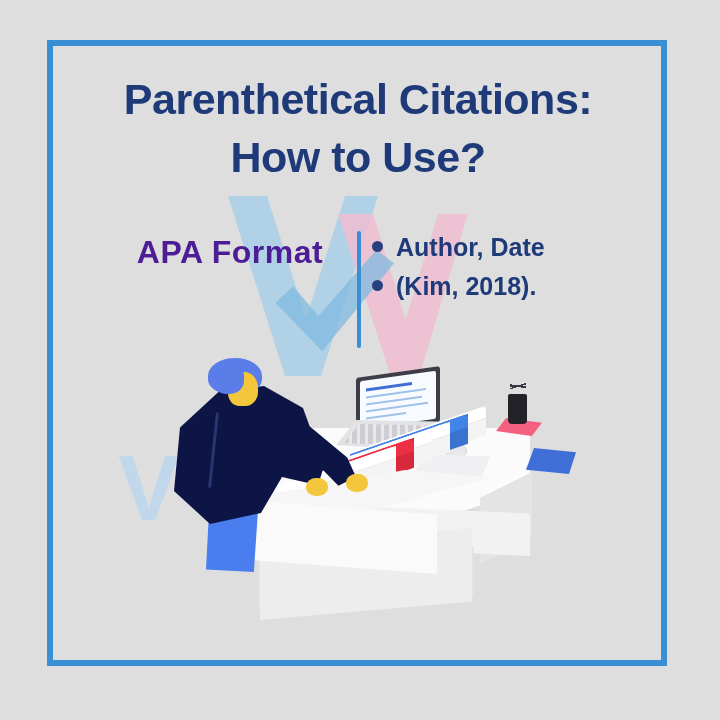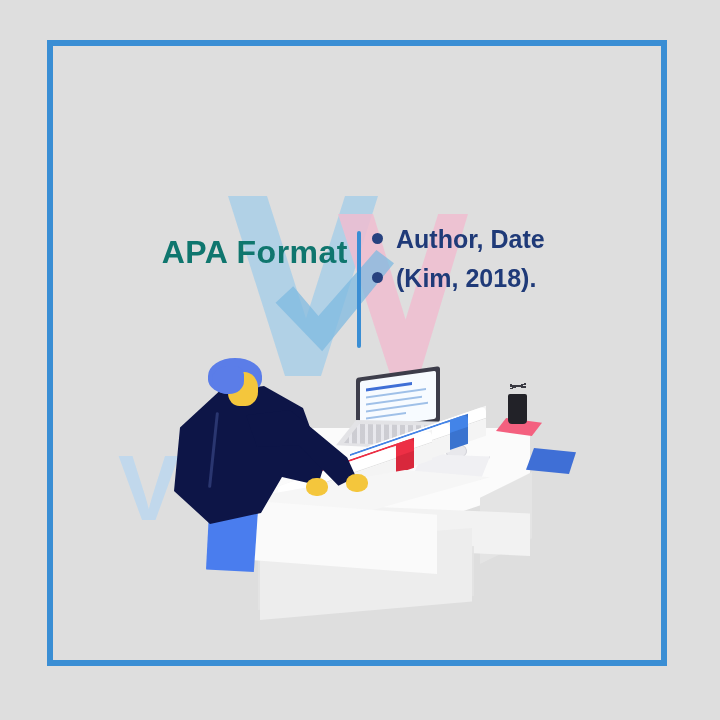"Parenthetical Citations:" div.title { html: none -> <div> <span>Parenthetical Citations:</span> <span>How to Use?</span> </div> }
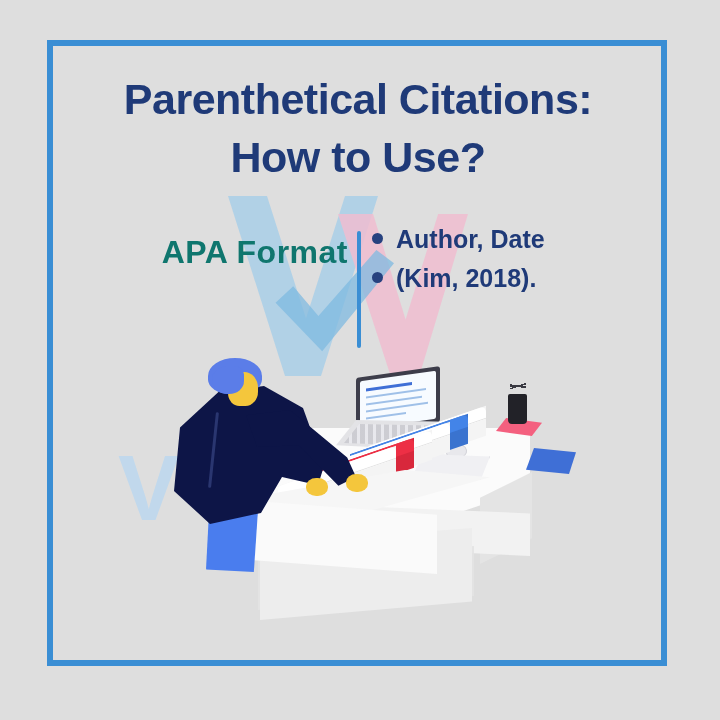"APA Format" .apa-label { color: #0f766e -> #4c1d95; text-align: right -> center }
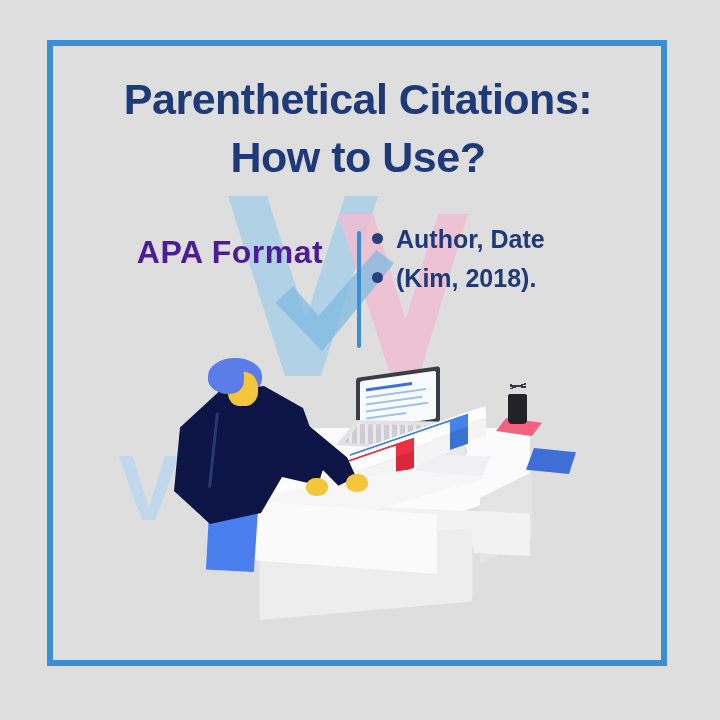"Author, Date" .bullets { top: 220px -> 228px }
